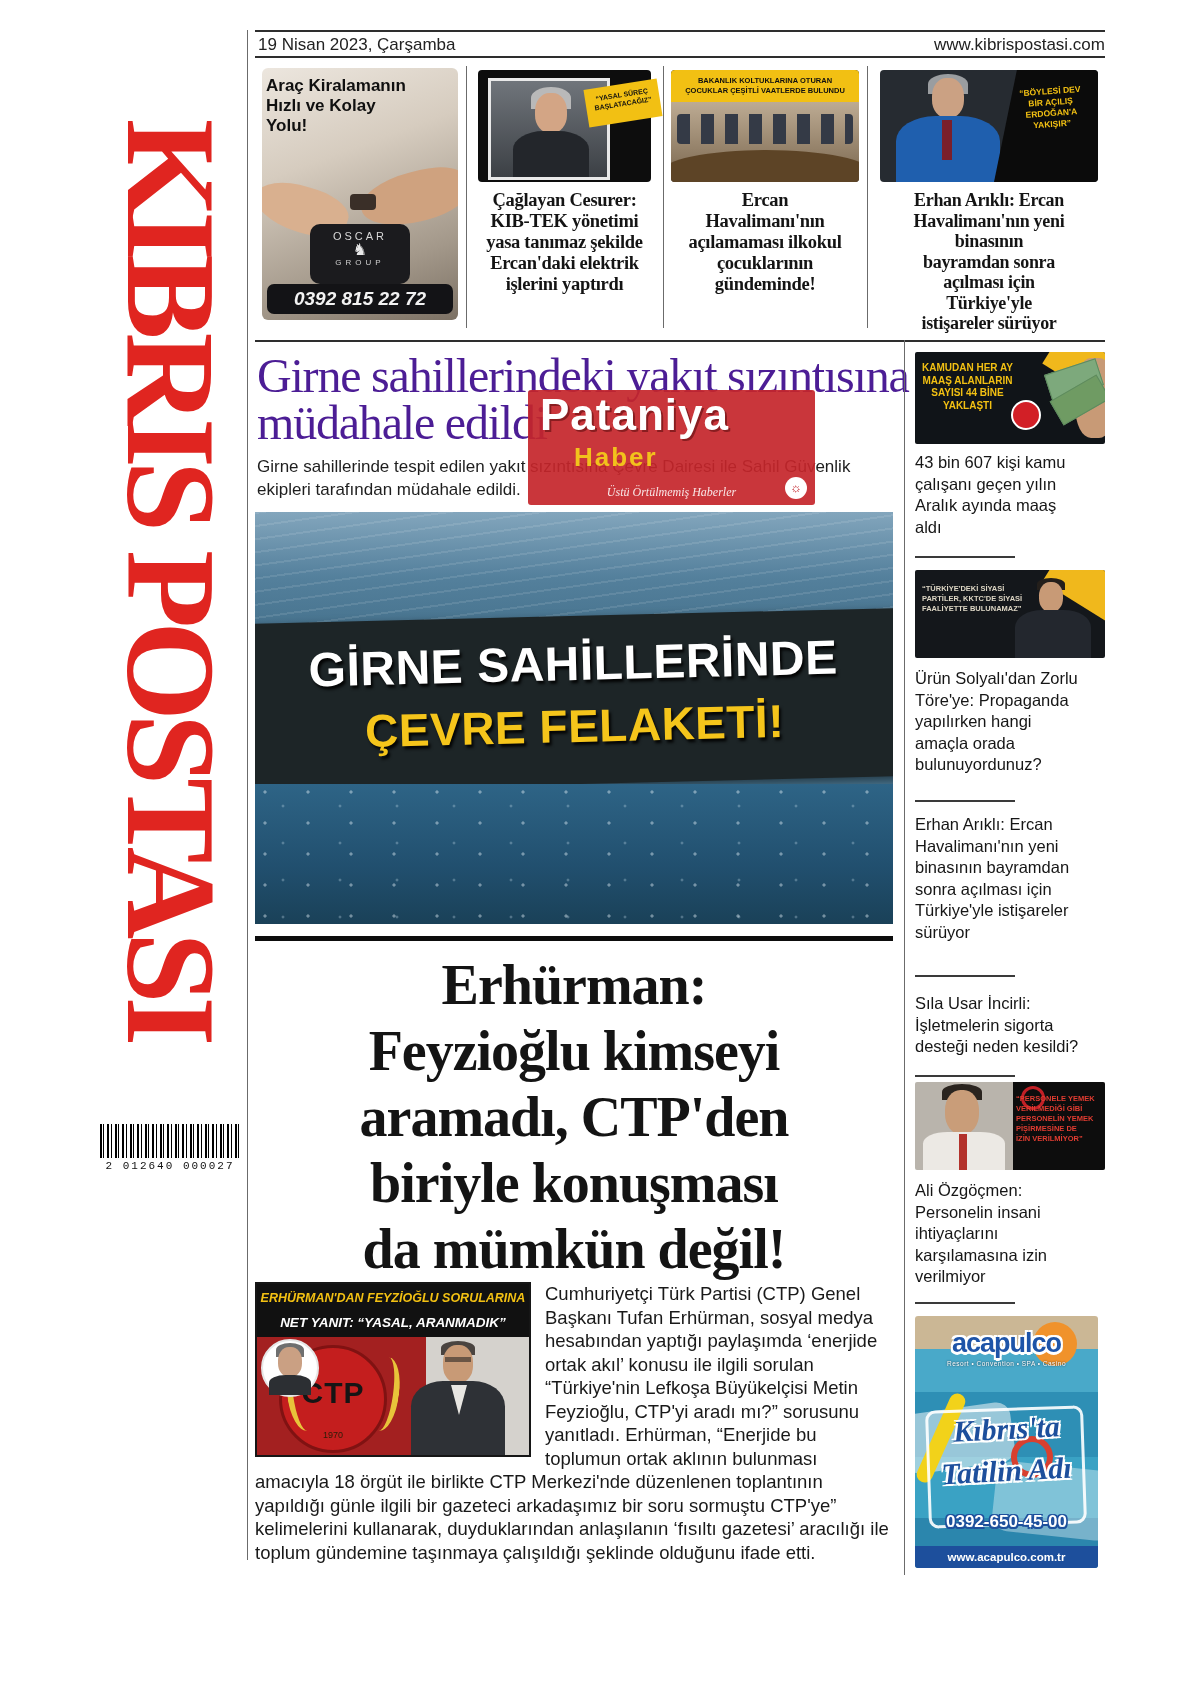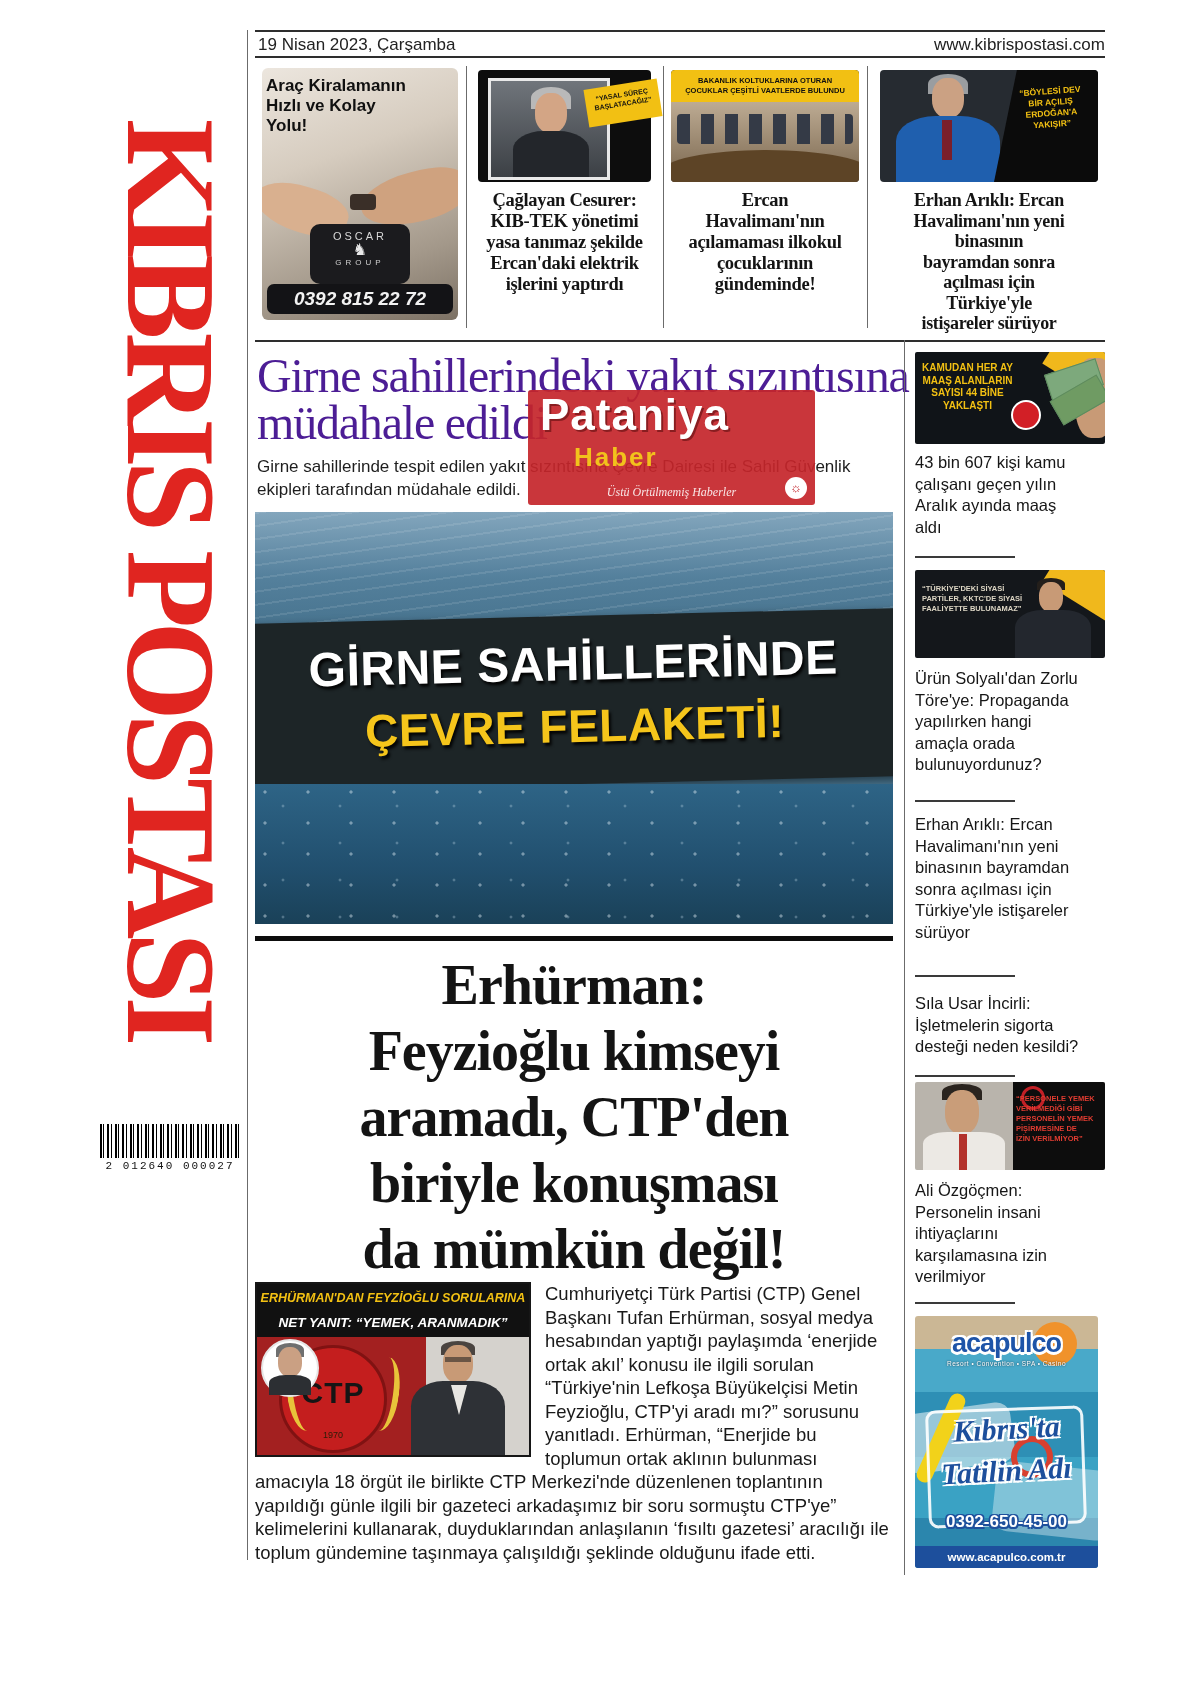"NET YANIT: “YEMEK, ARANMADIK”" div.cap2 { text: YEMEK -> YASAL }
